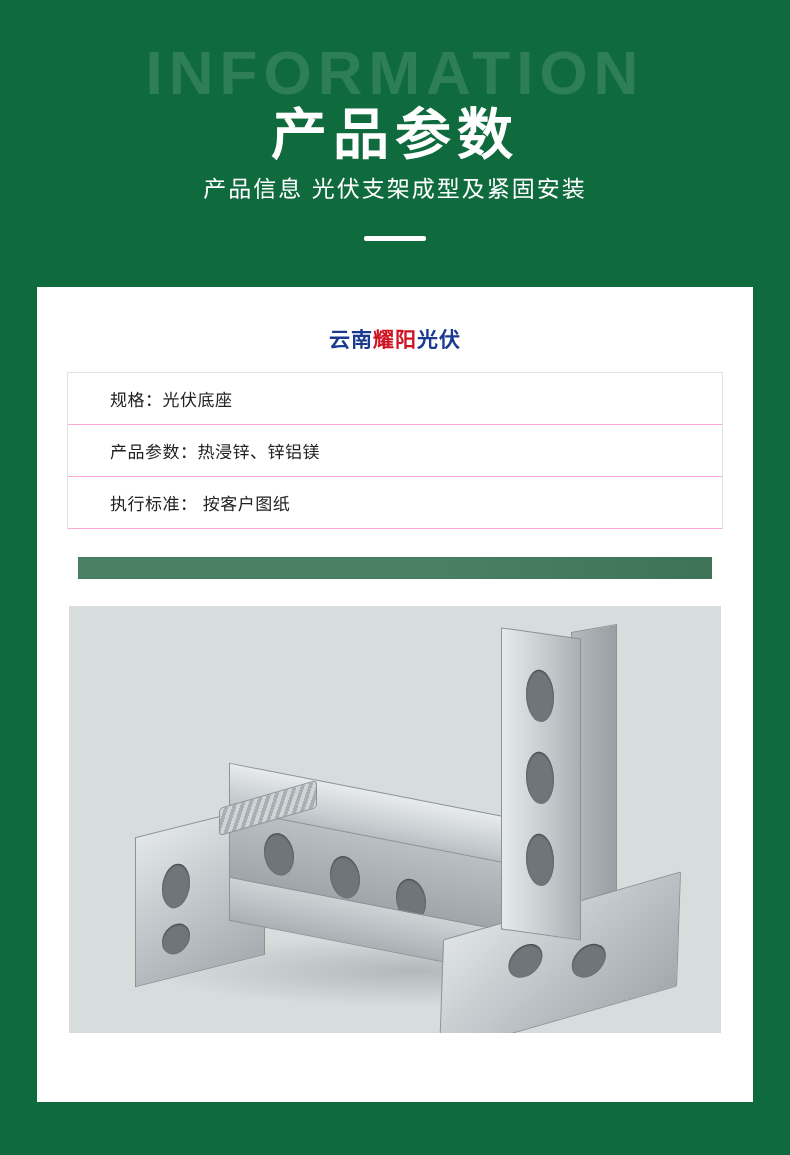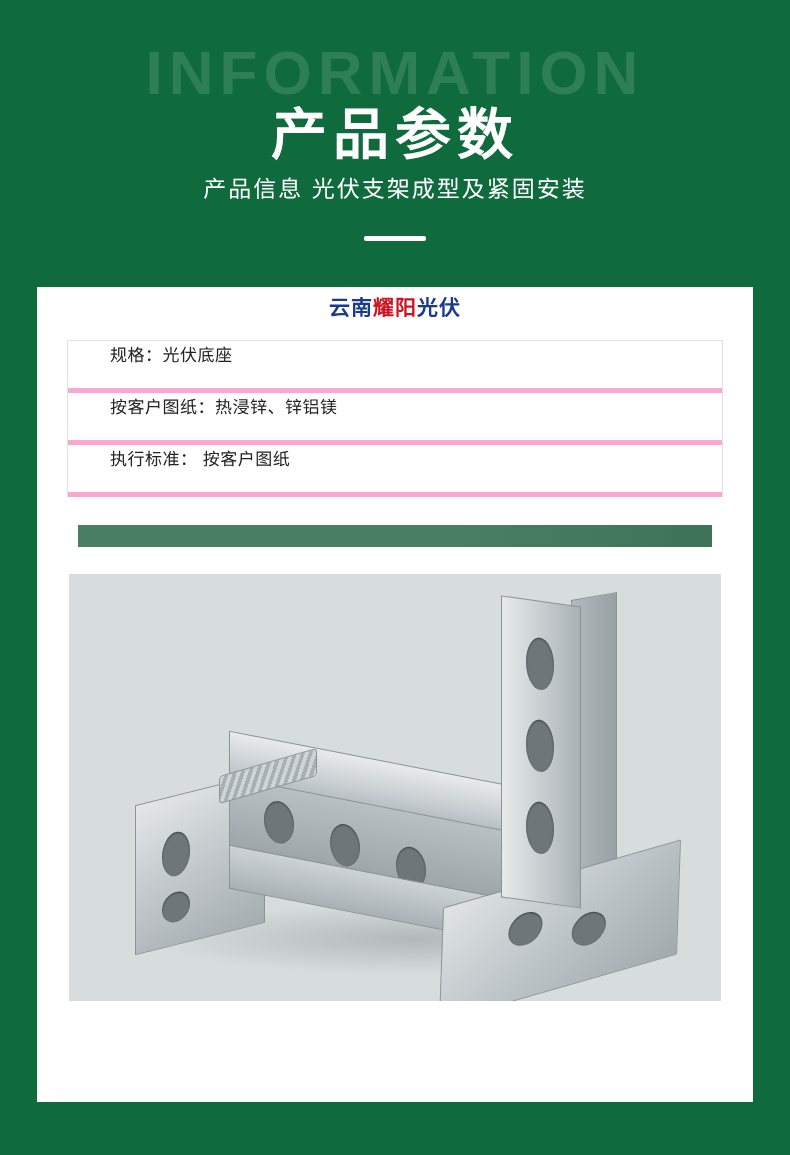"云南耀阳光伏" .brand { padding-top: 4px -> 36px }
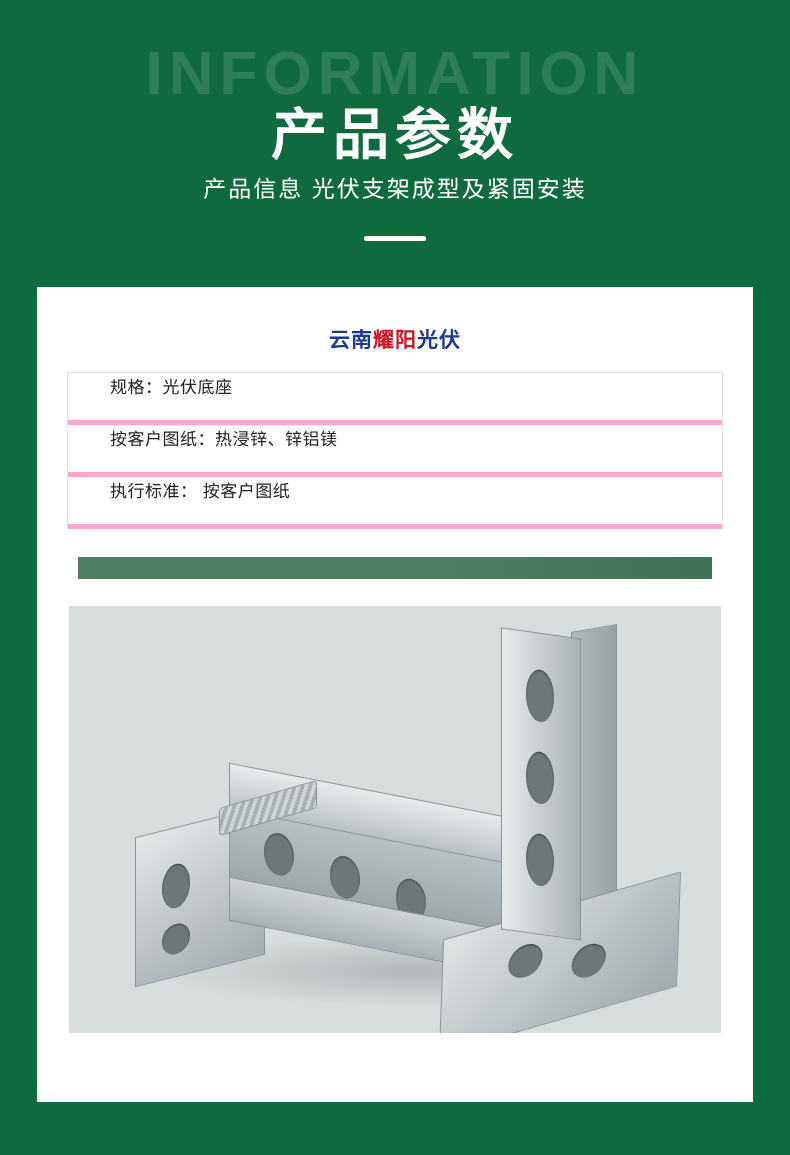"规格：光伏底座" .spec-row { align-items: flex-start -> center; border-bottom: 5px solid #f9a8d4 -> 1px solid #f9a8d4 }
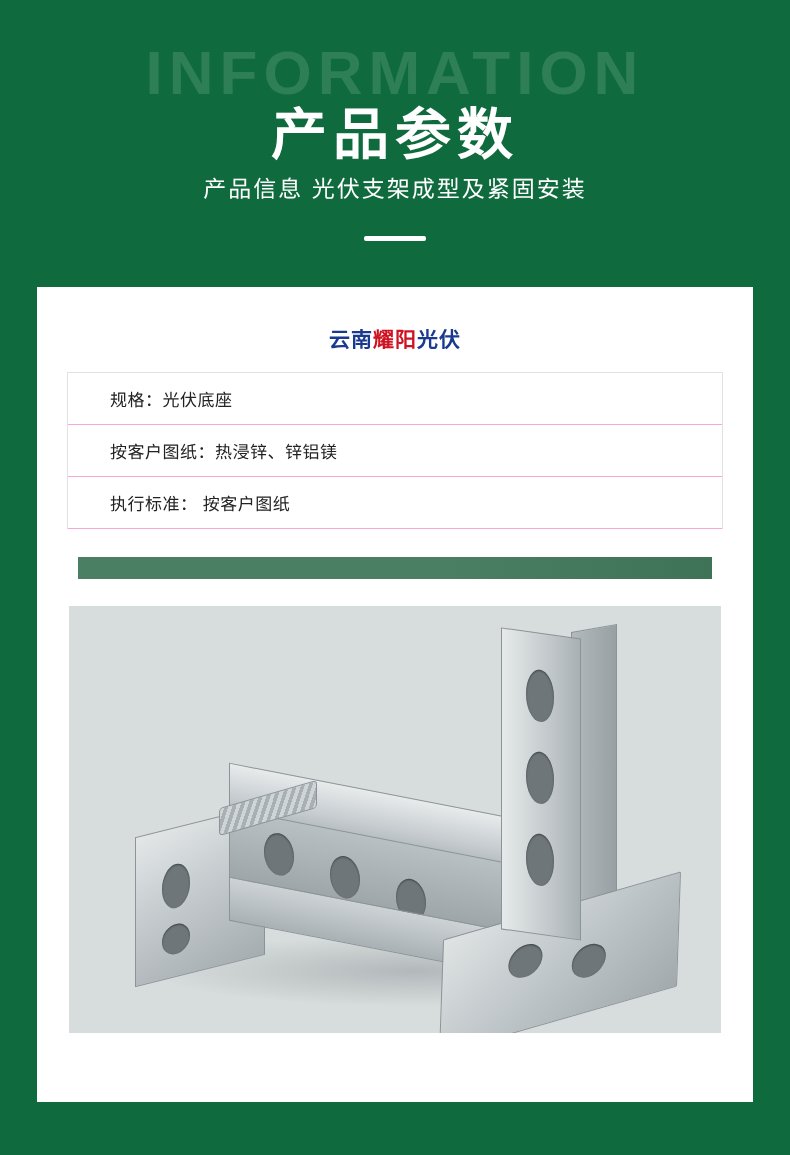"按客户图纸：热浸锌、锌铝镁" span.spec-text { text: 按客户图纸 -> 产品参数 }
